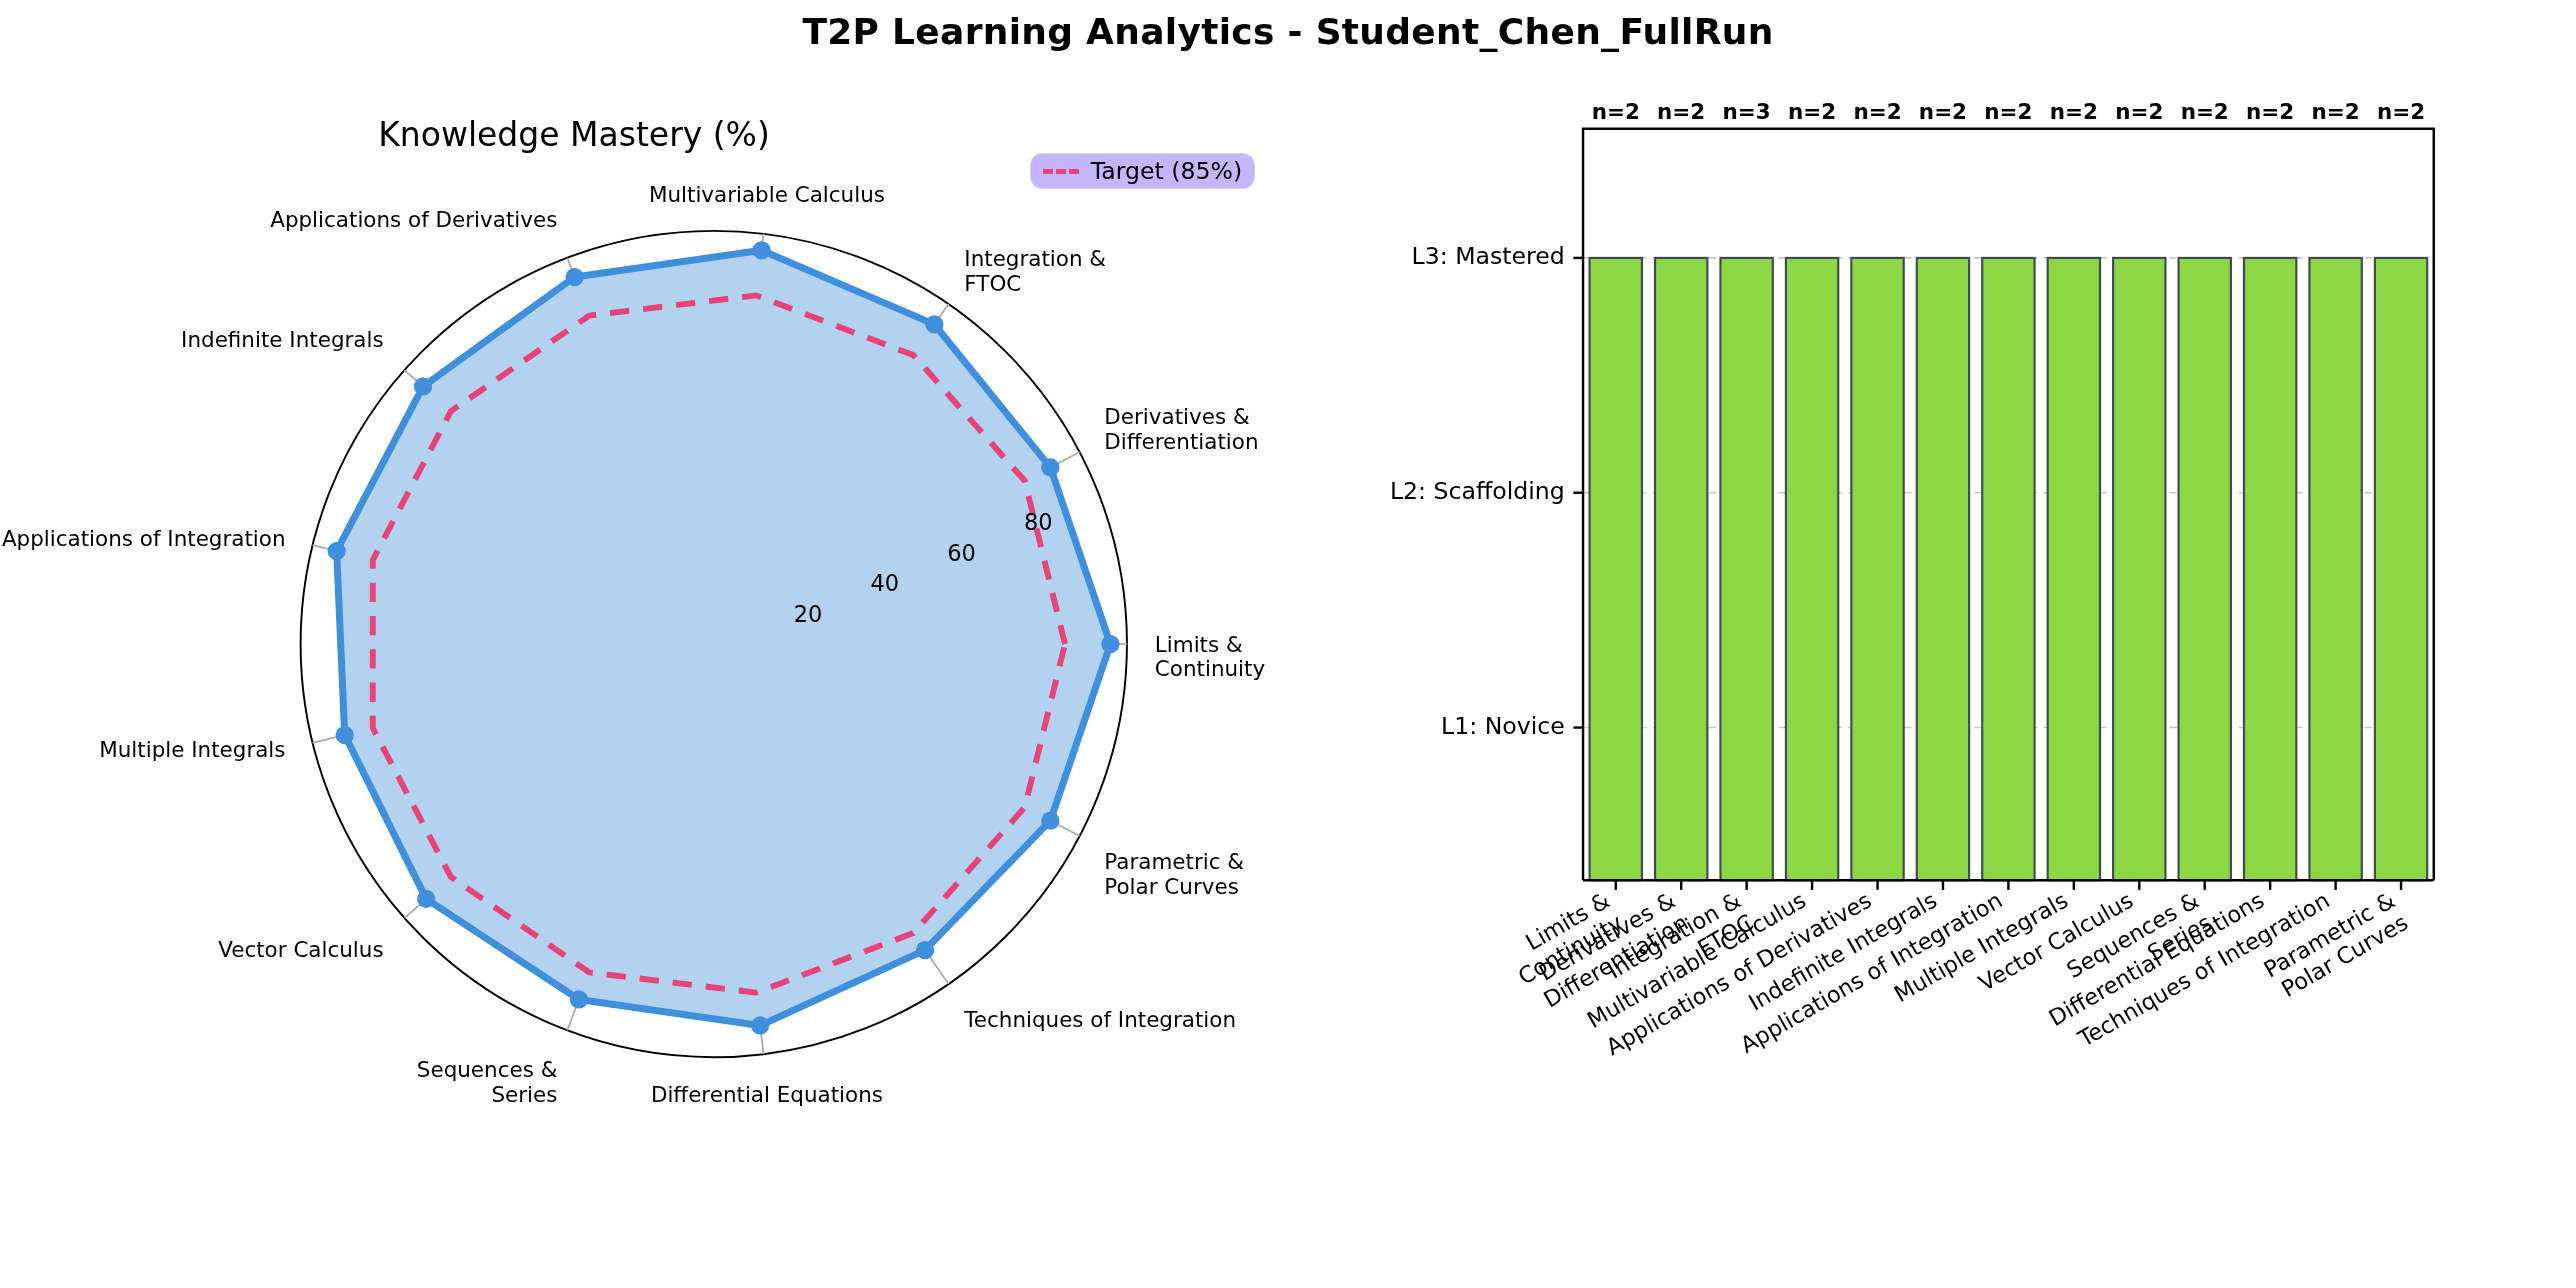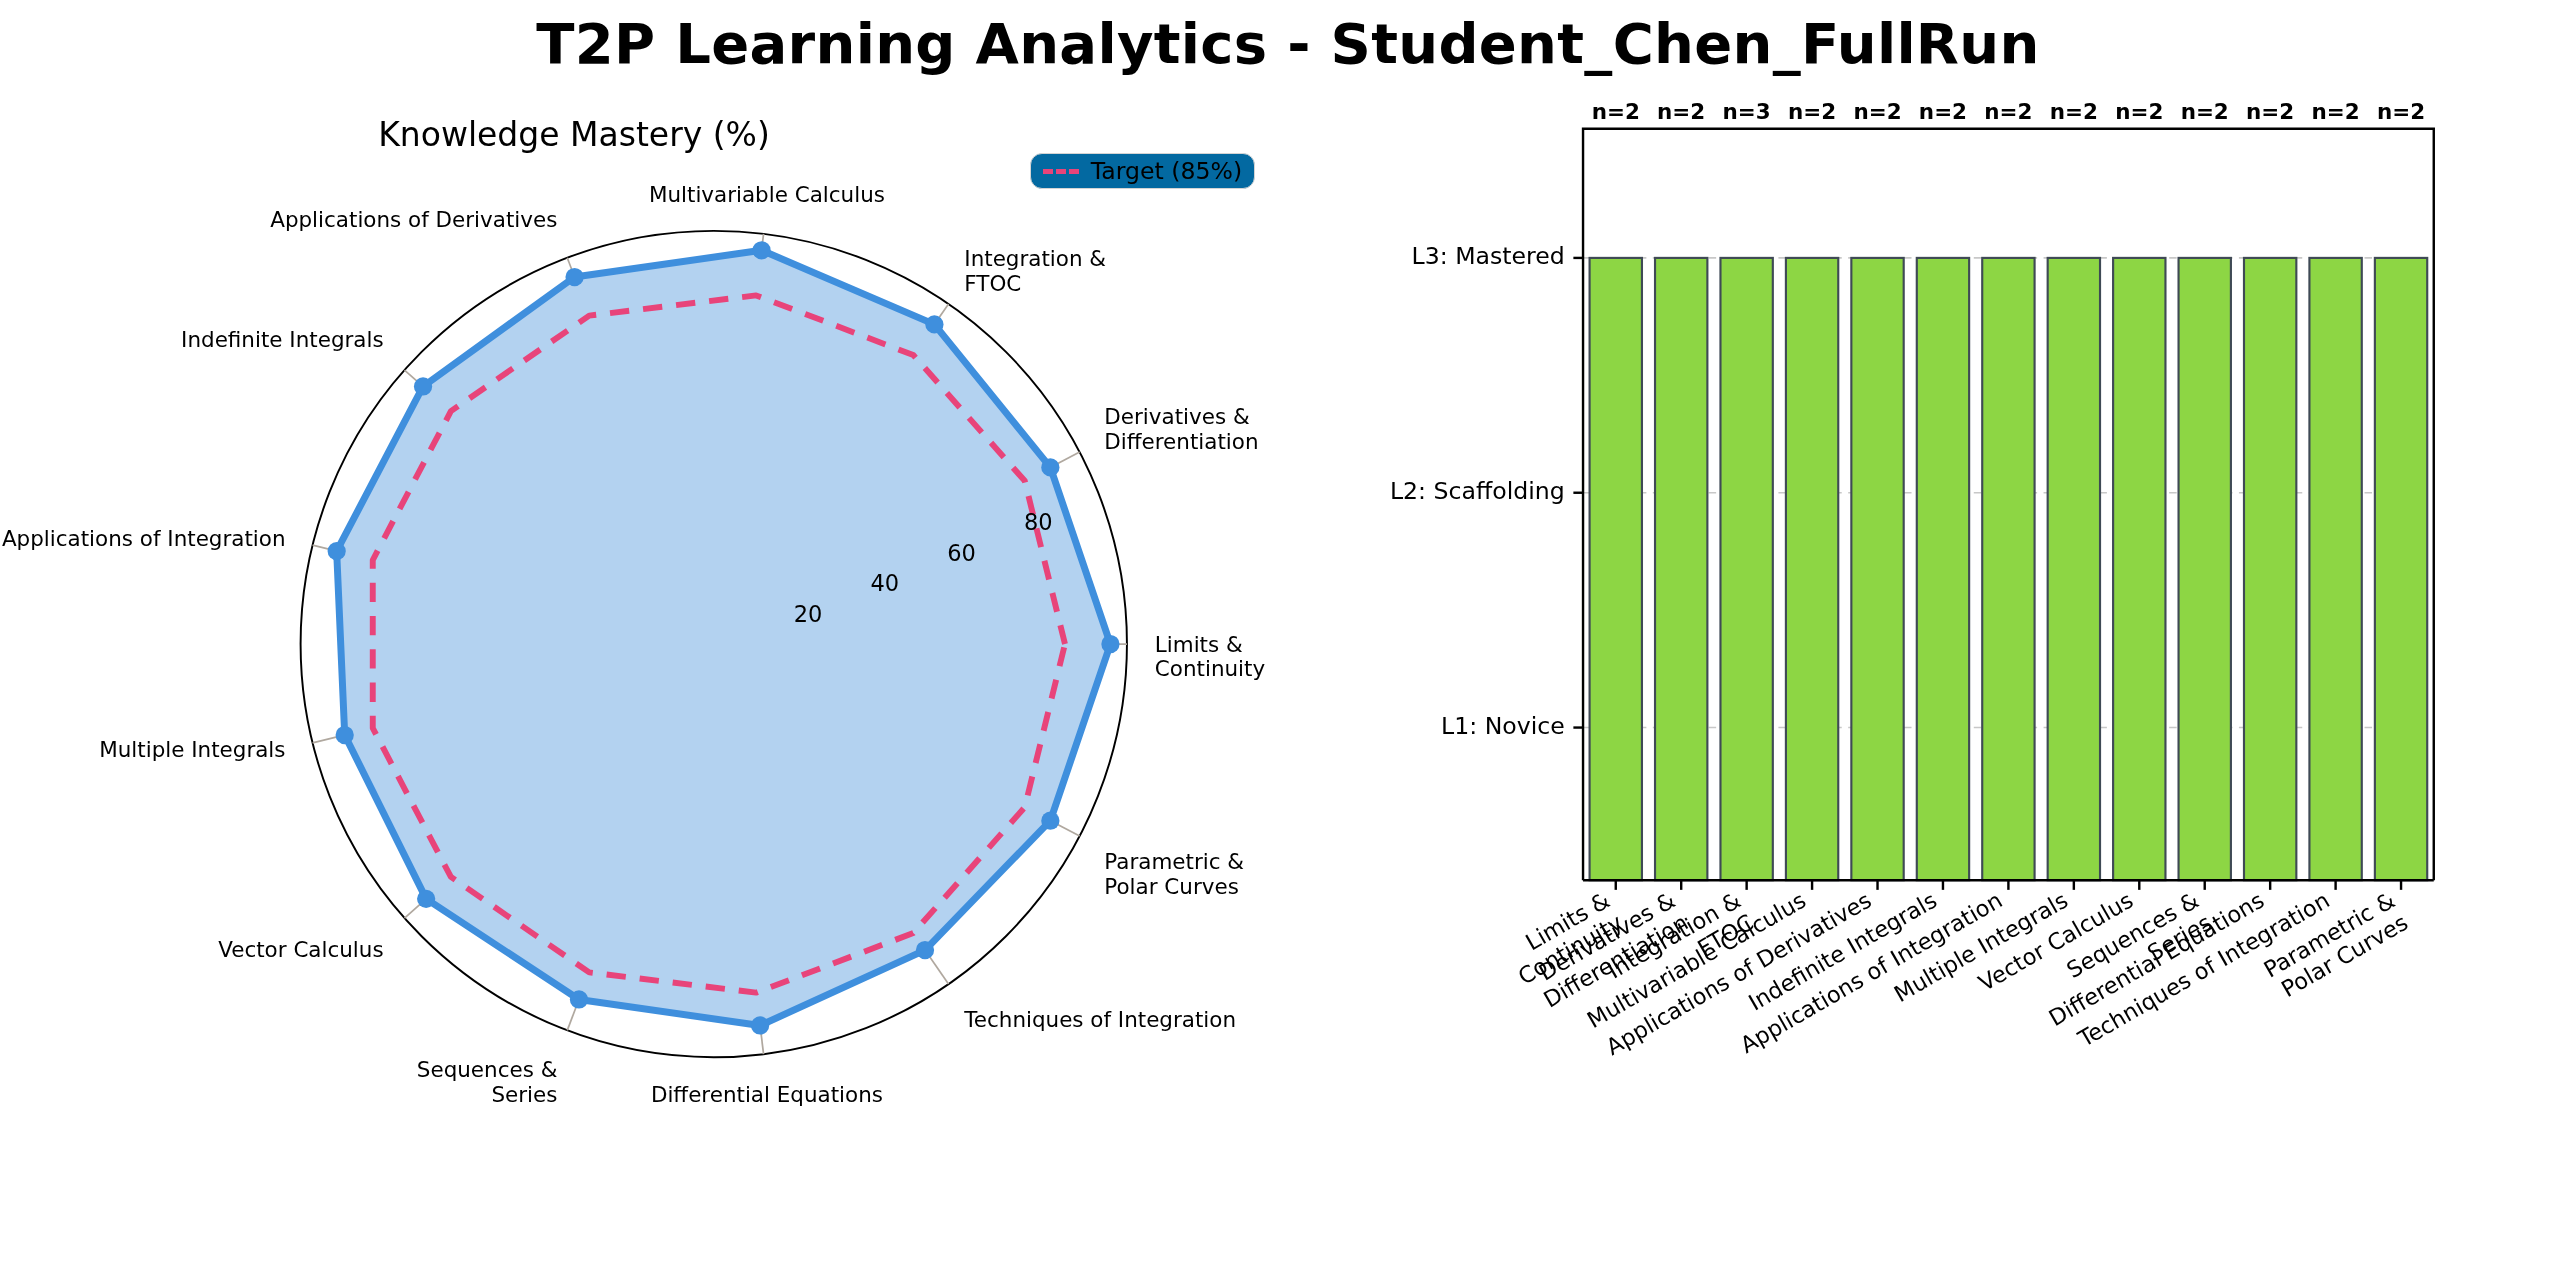"T2P Learning Analytics -" .fig-title { font-size: 56px -> 36px }
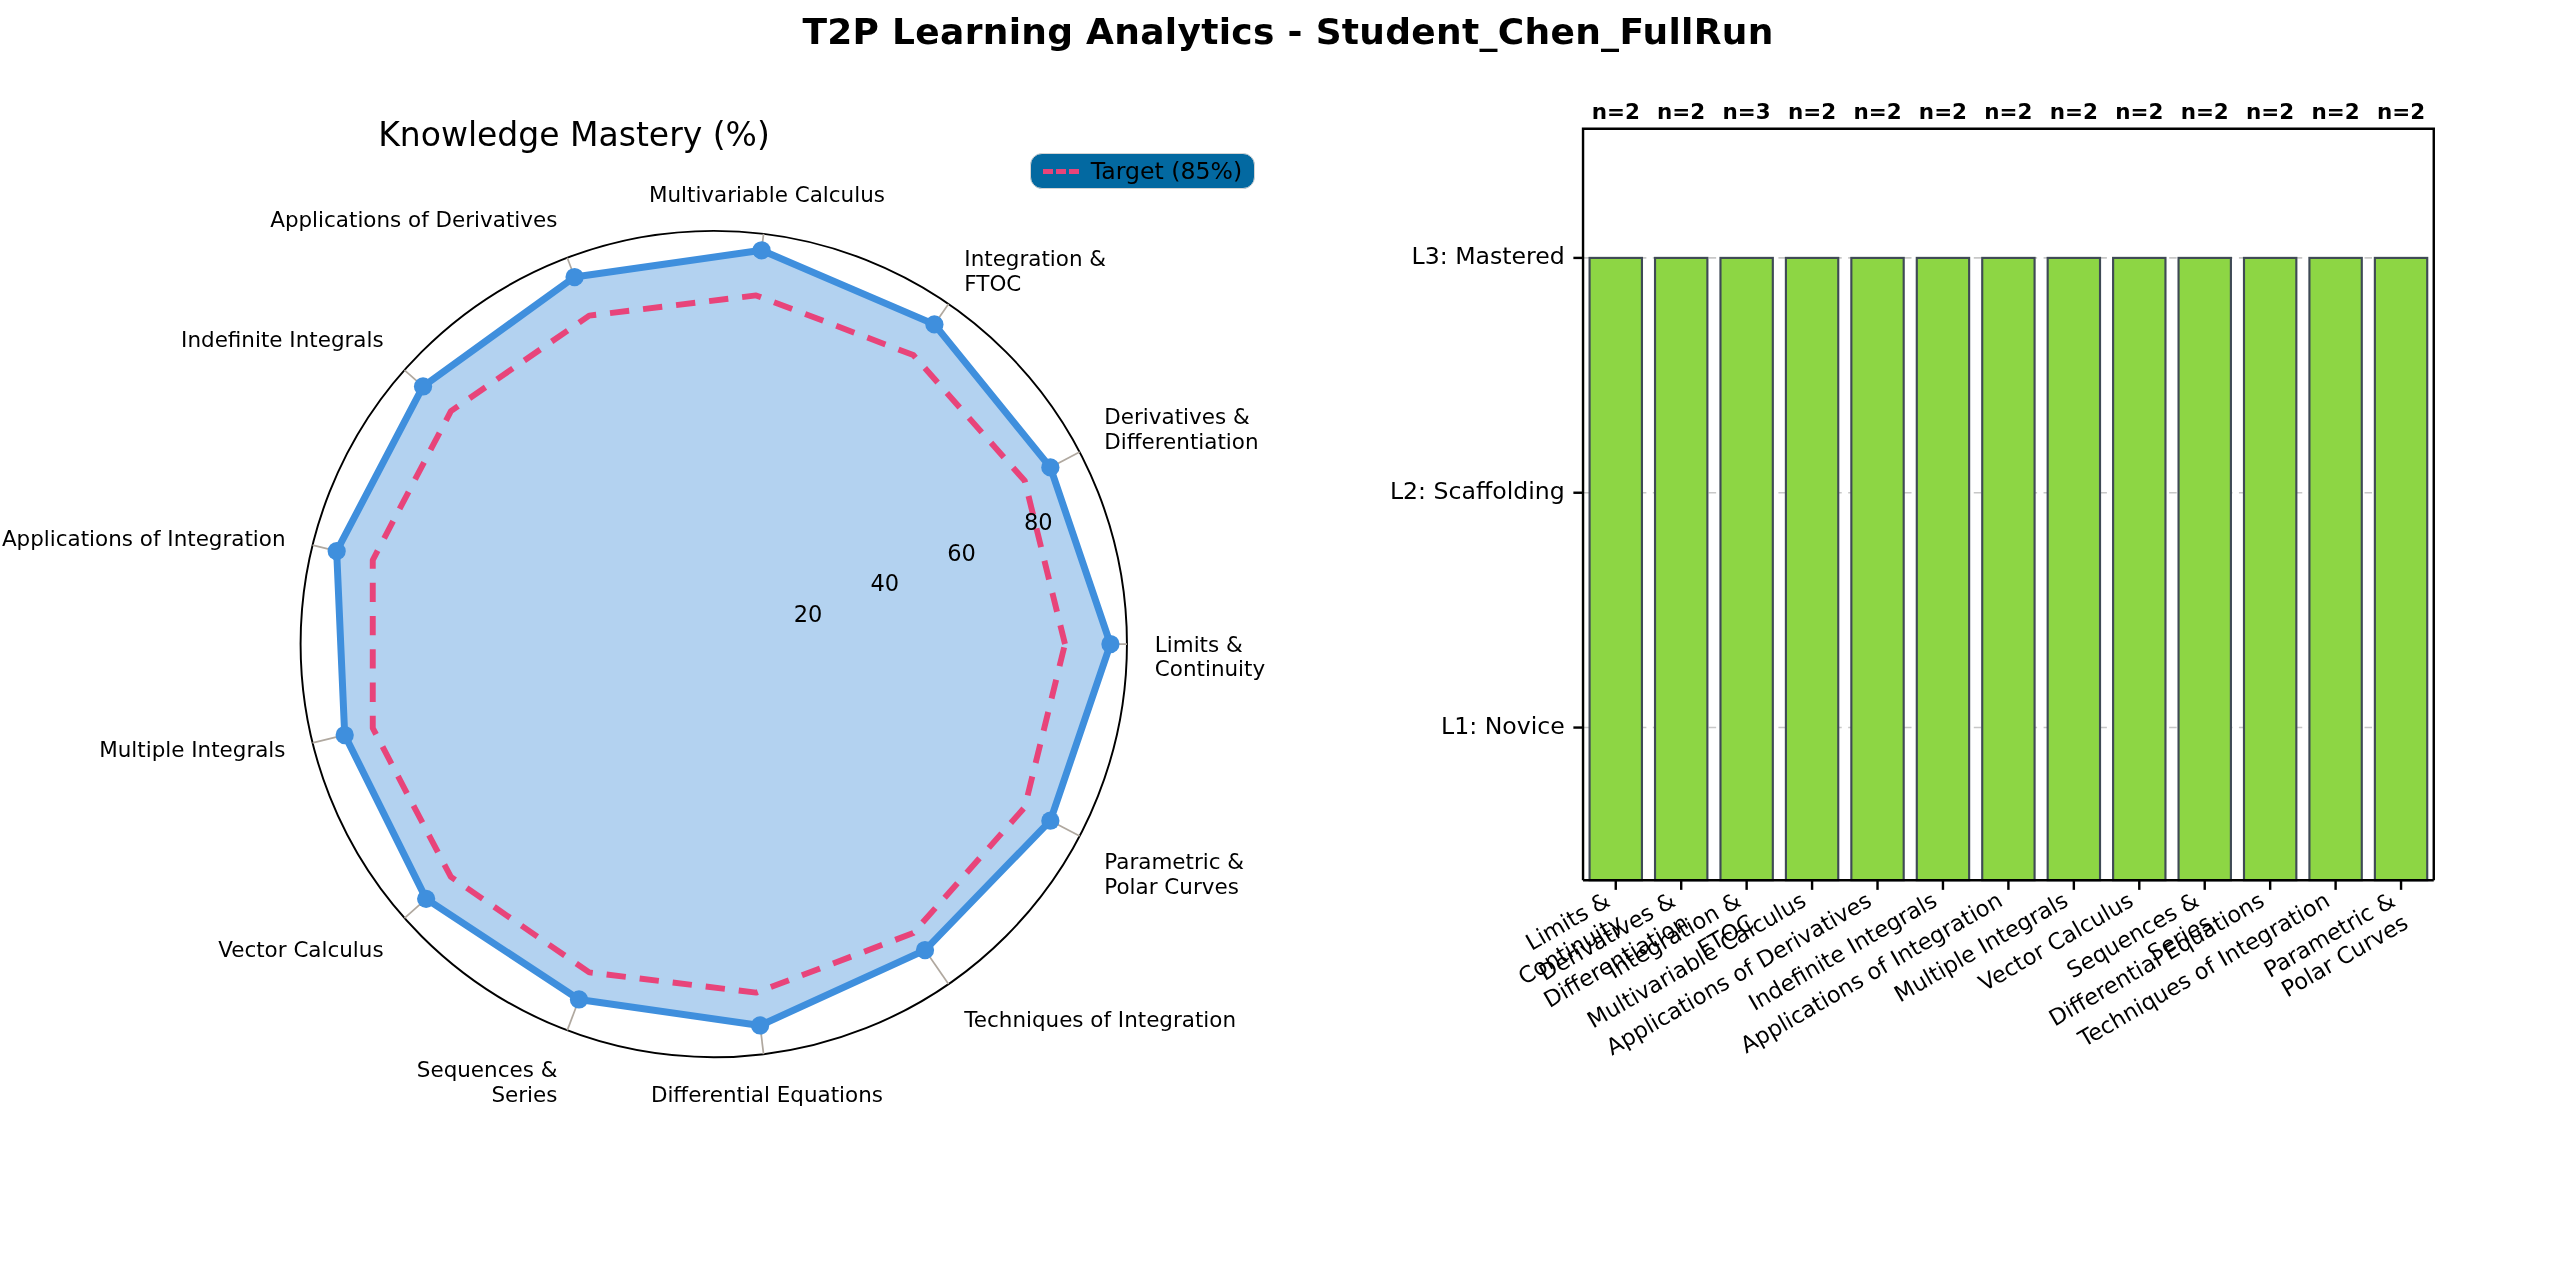"Target (85%)" .legend-box { background: #0369a1 -> #c4b5fd }
